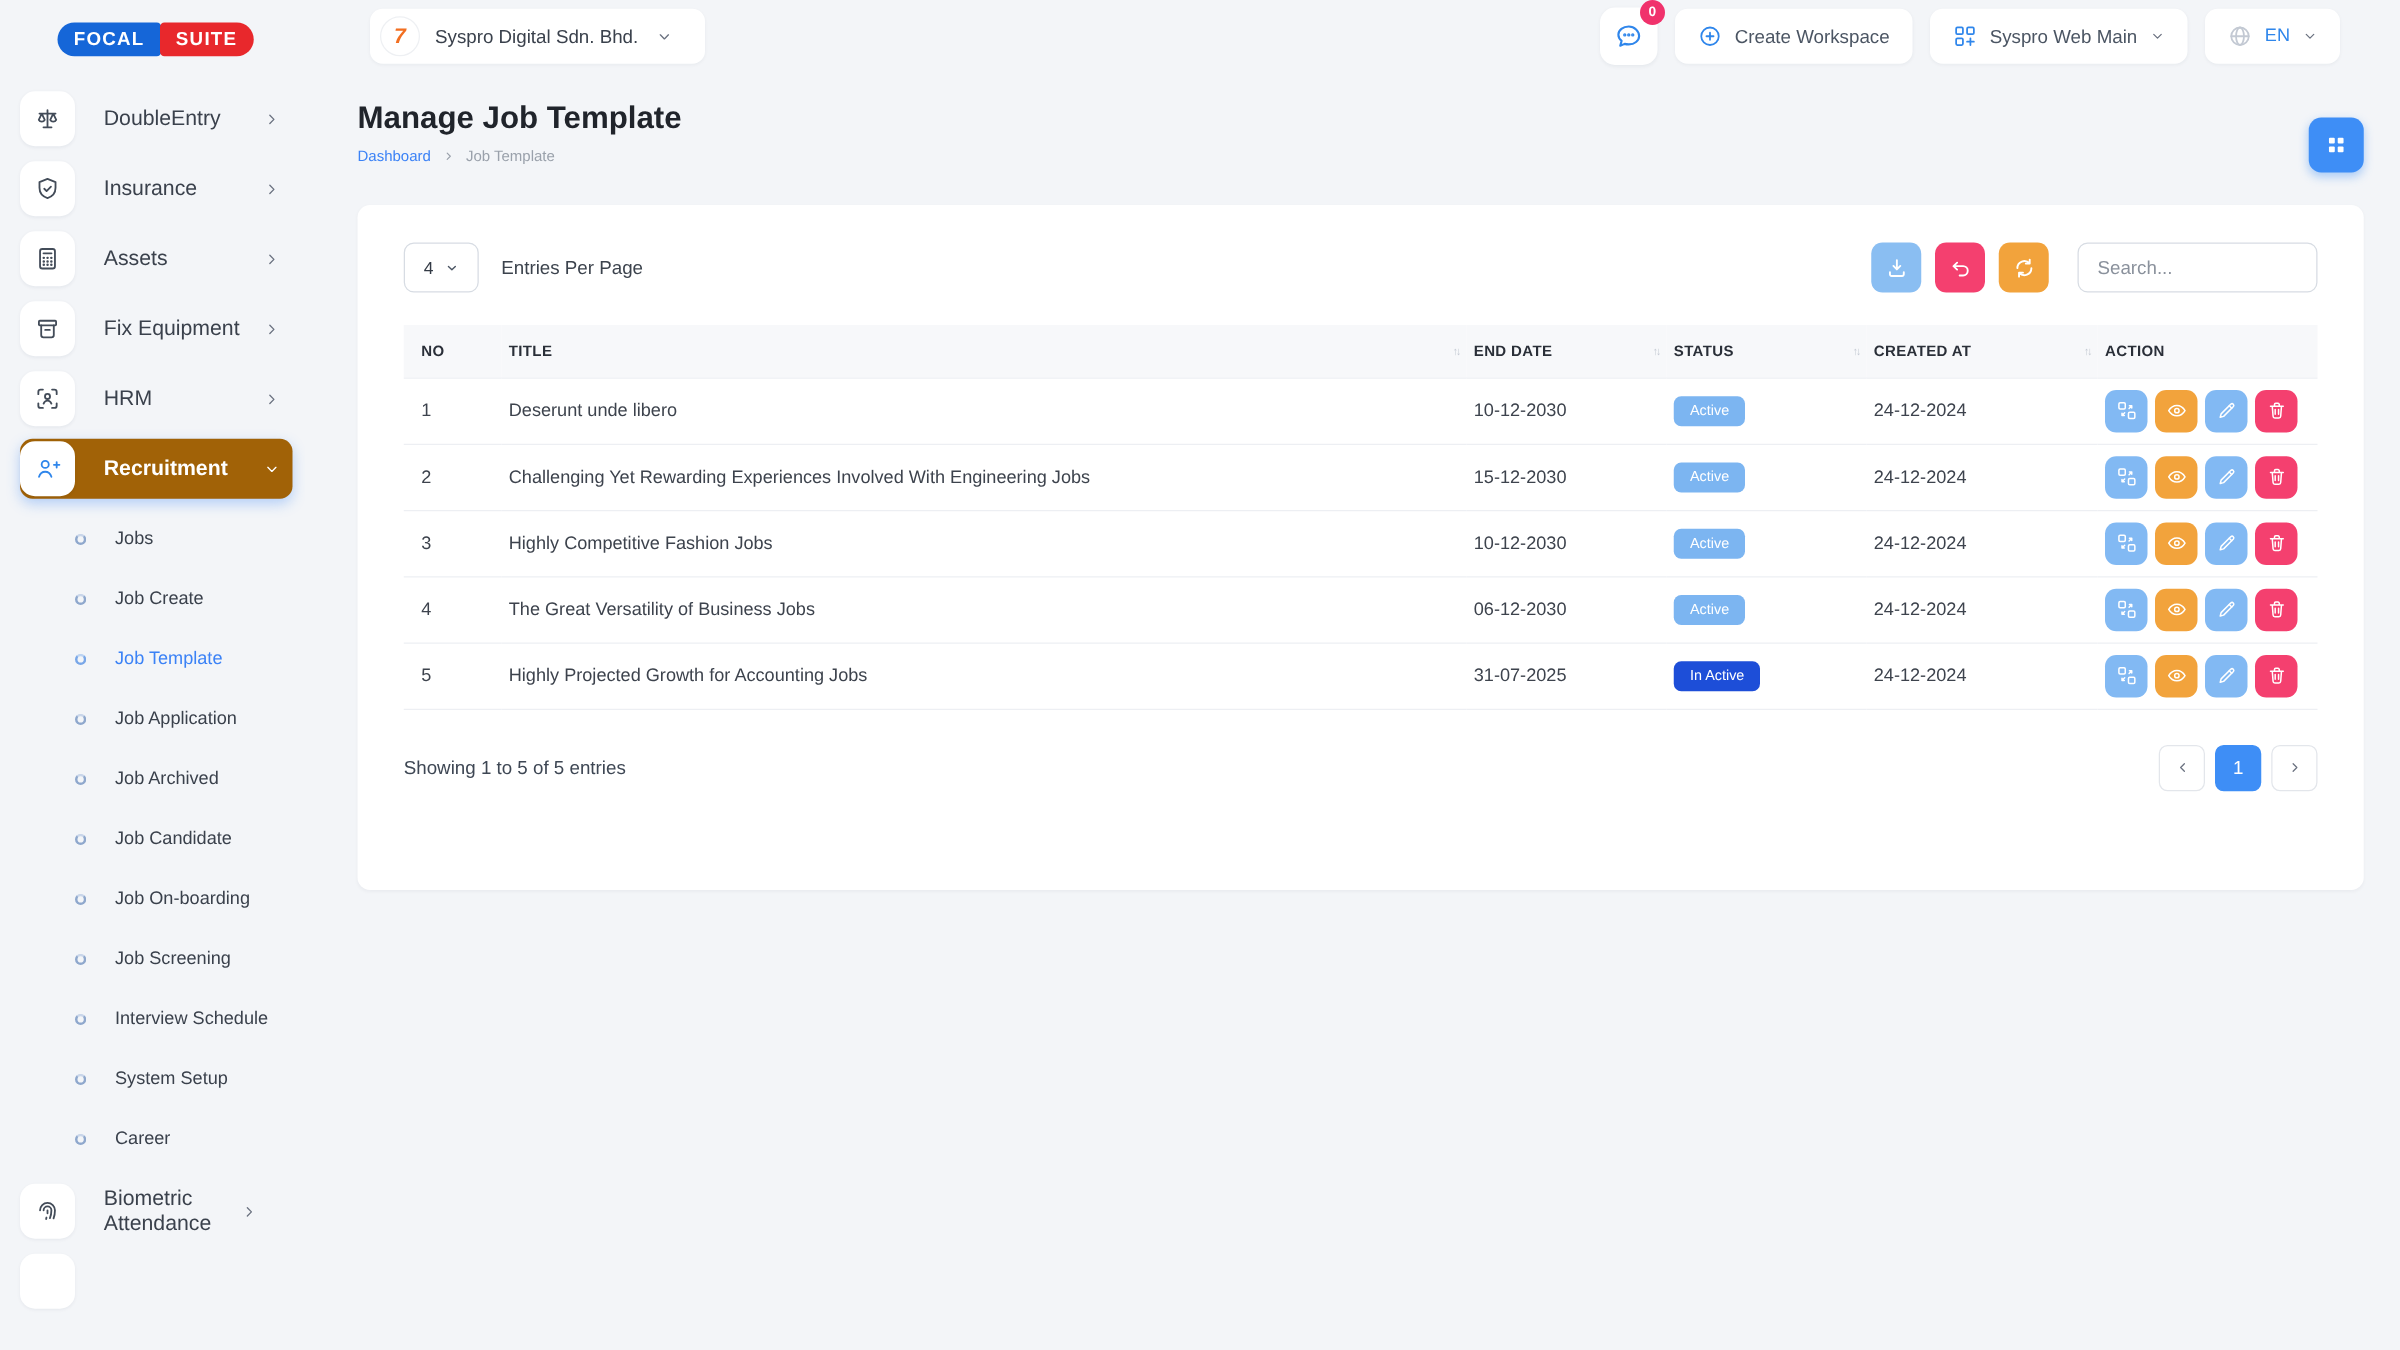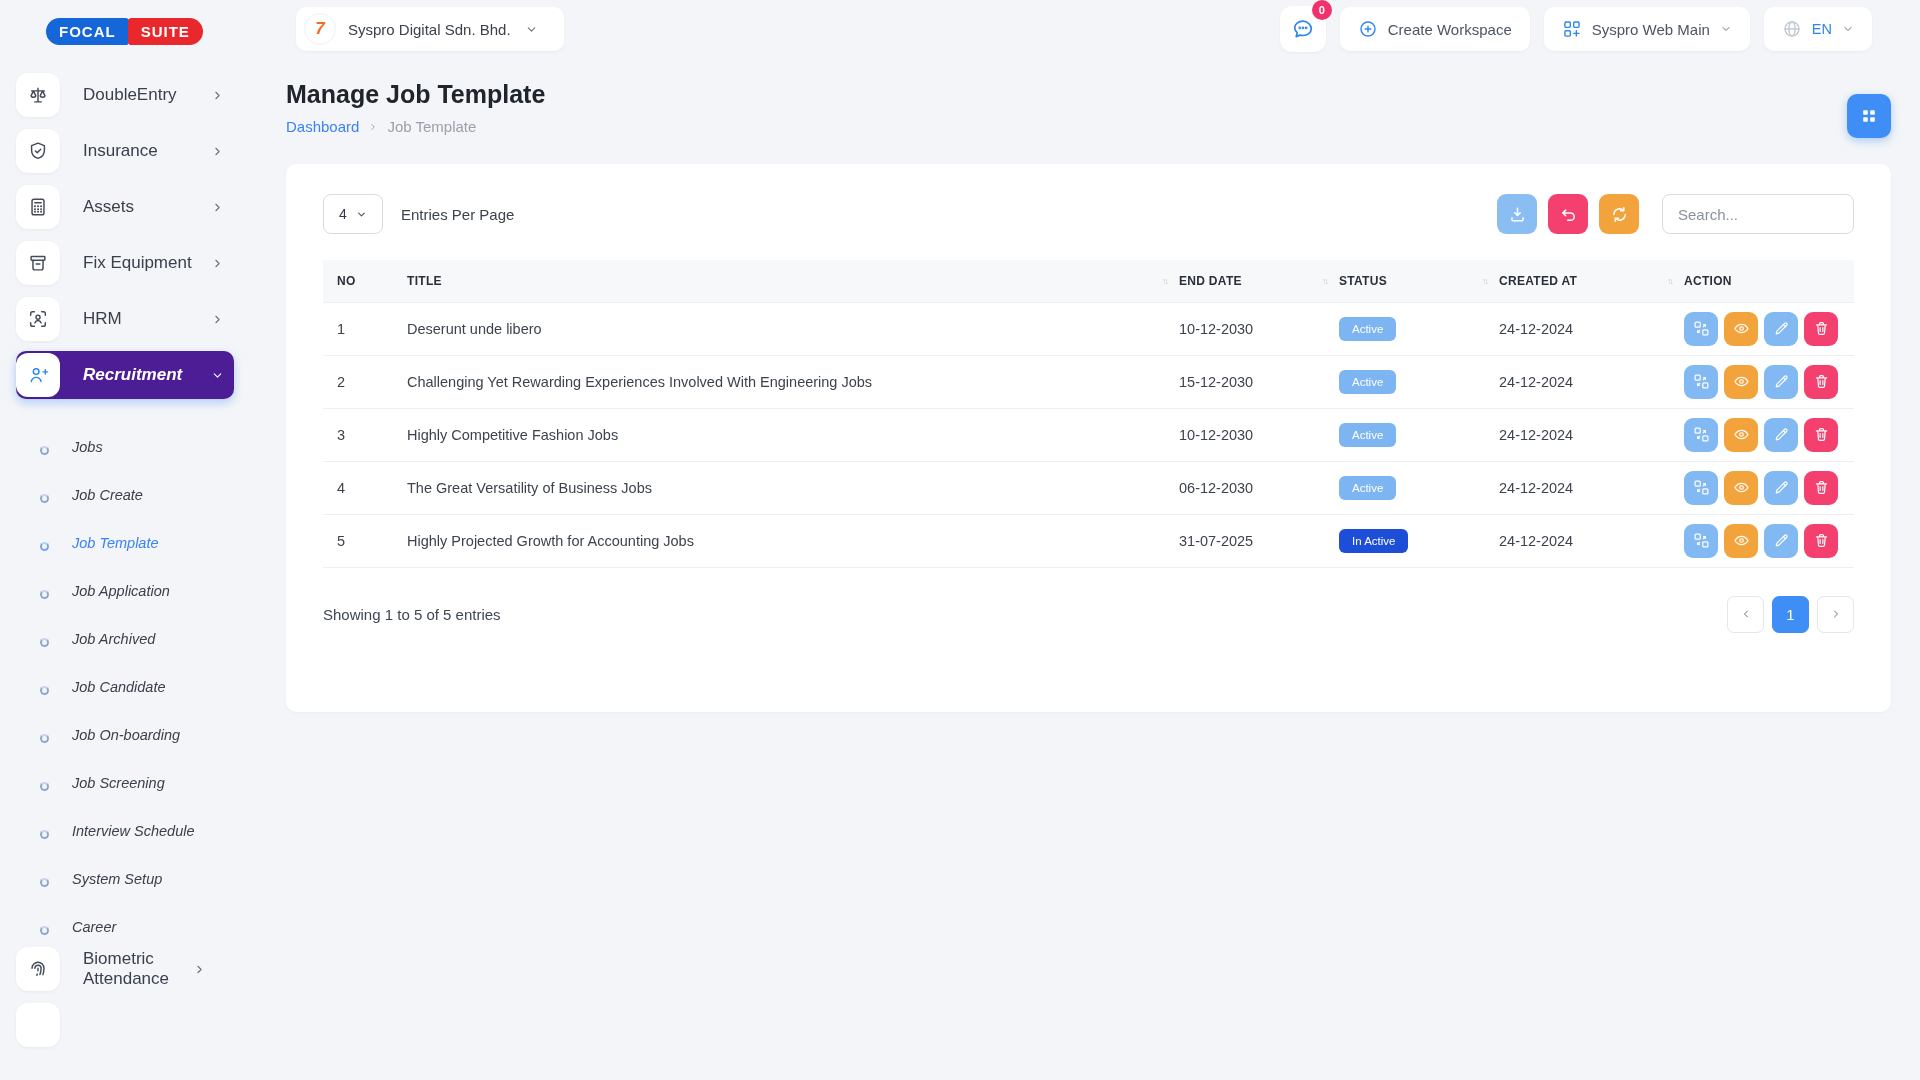"Dashboard" .breadcrumb { font-size: 15px -> 12px }
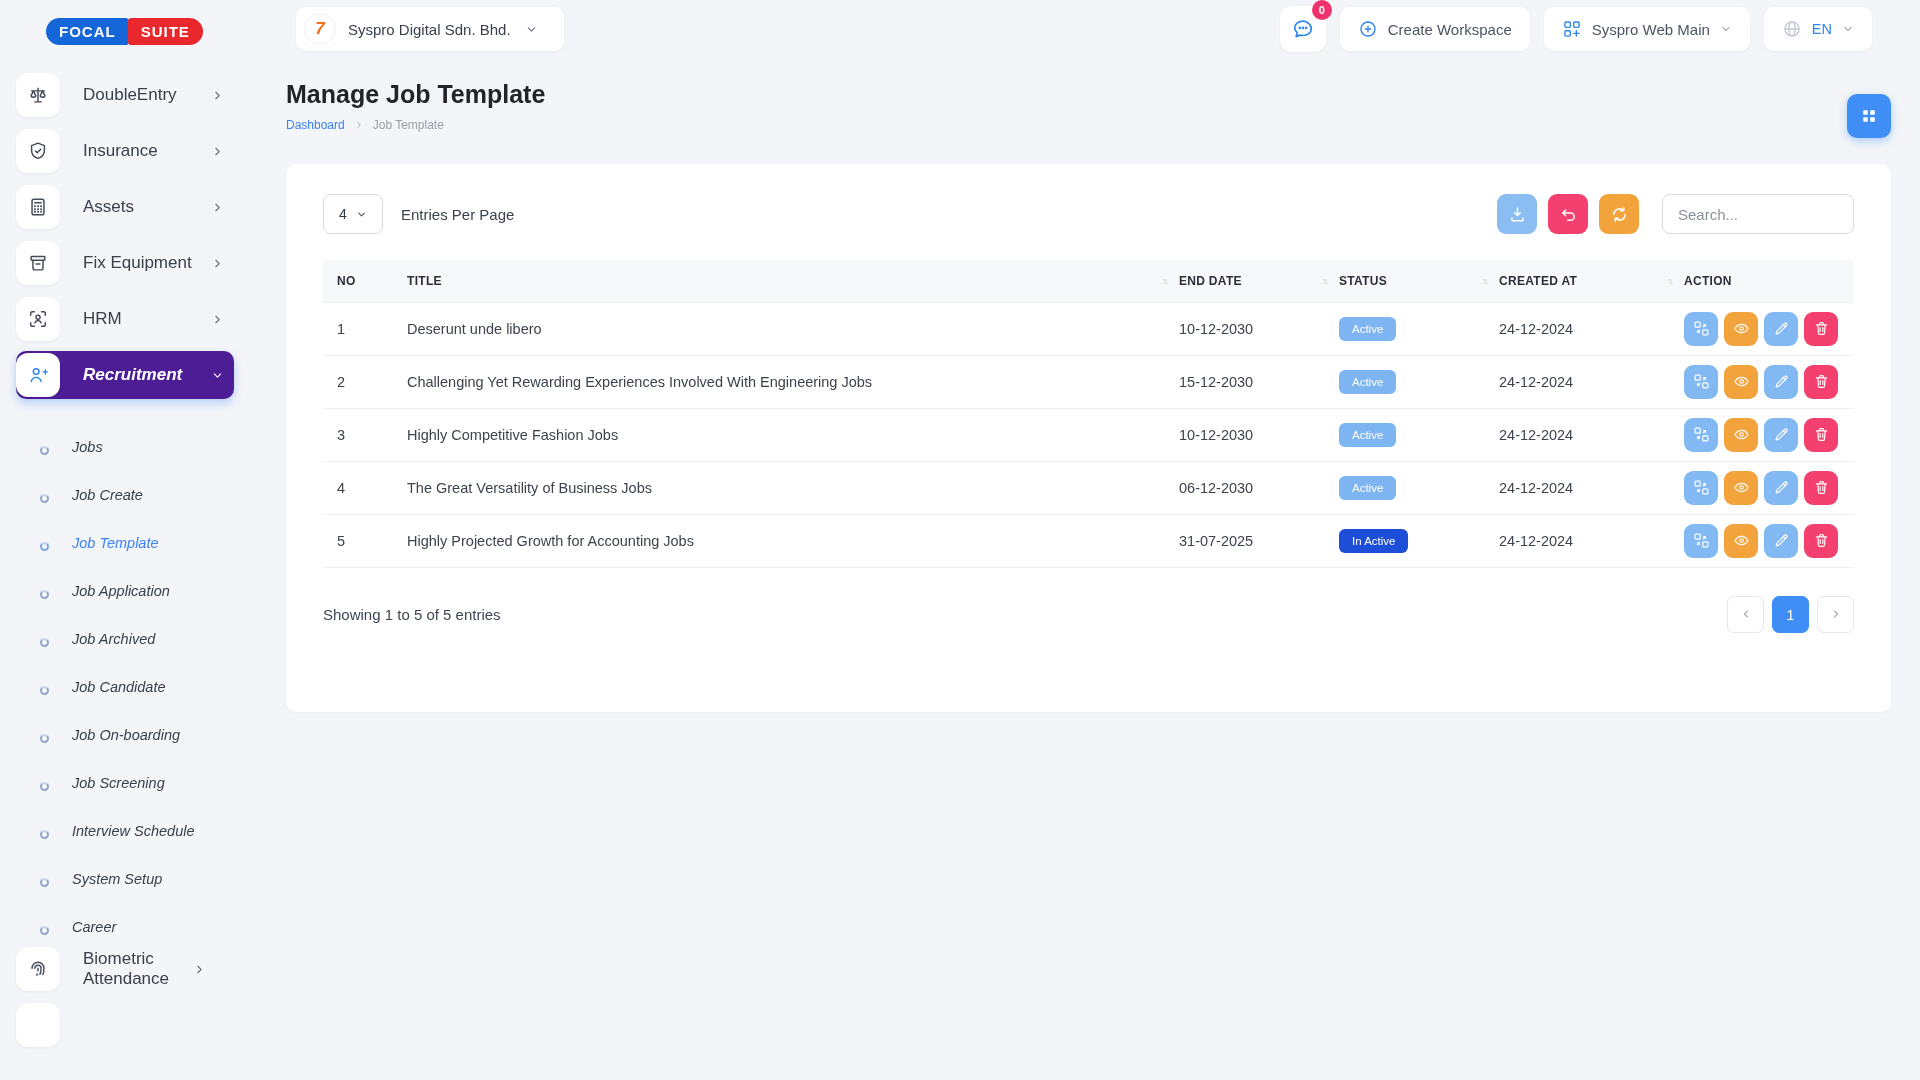"Recruitment" .nav-group.active { background: #4c1d95 -> #a16207; font-style: italic -> none }
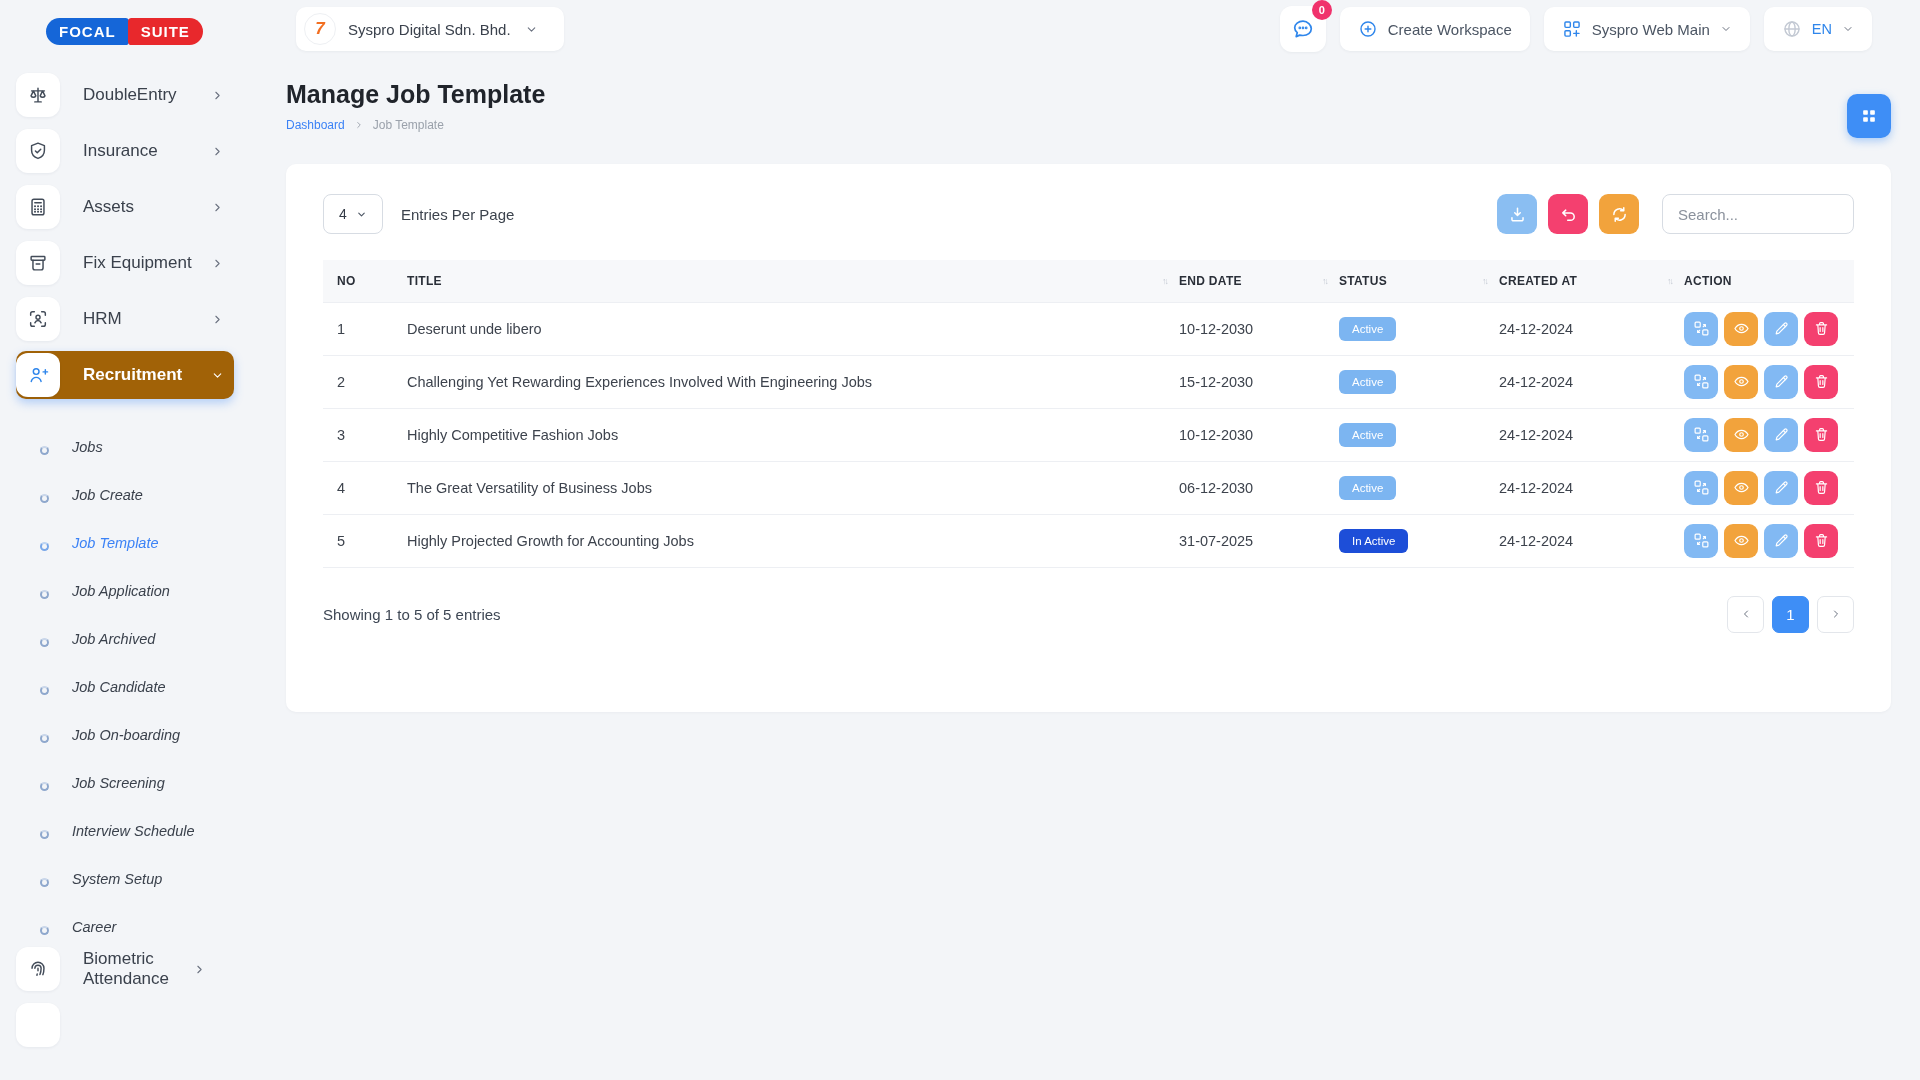"Jobs" .sub-item { align-items: flex-end -> center; font-style: italic -> none; padding-left: 40px -> 60px }
